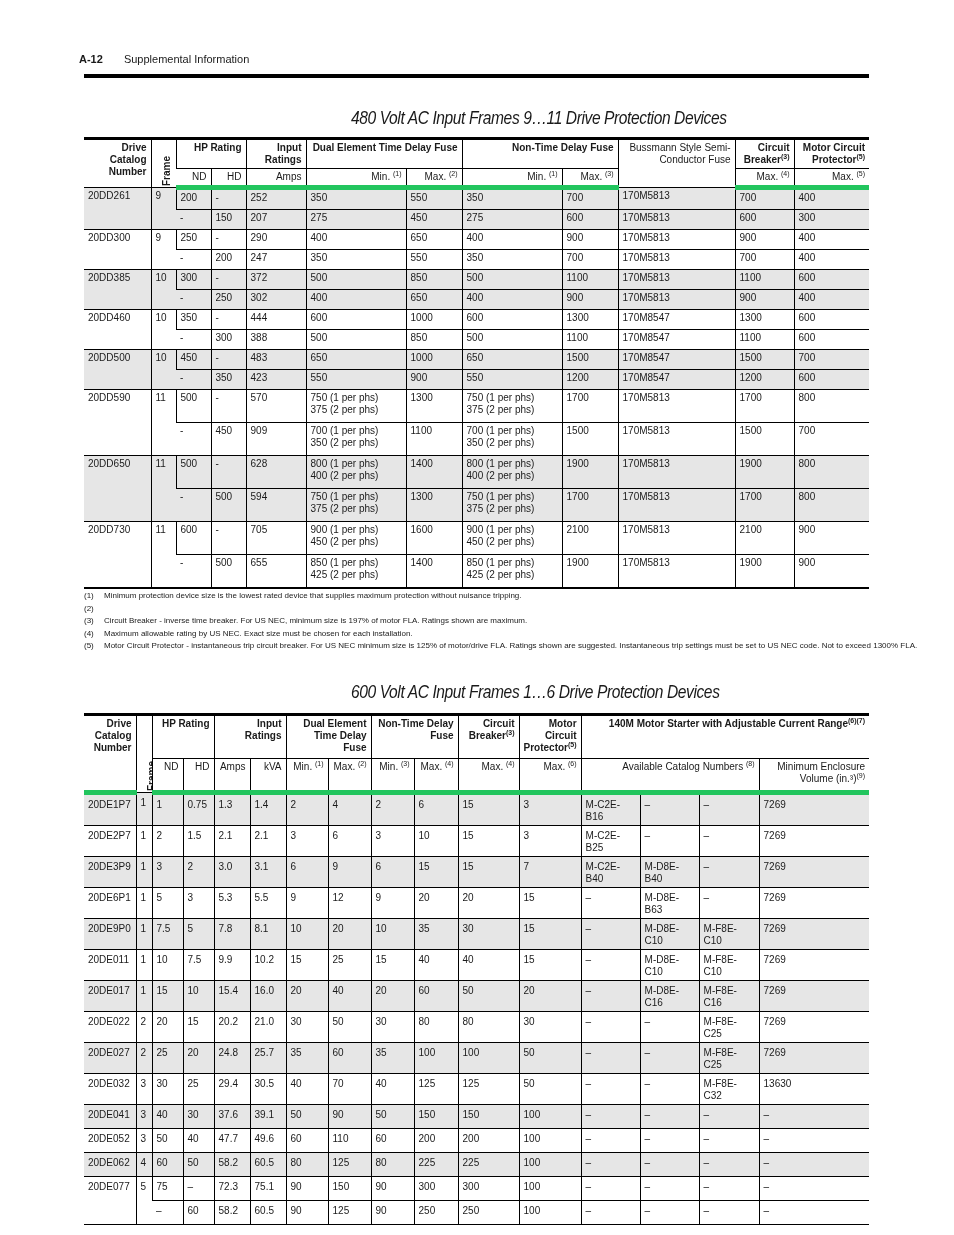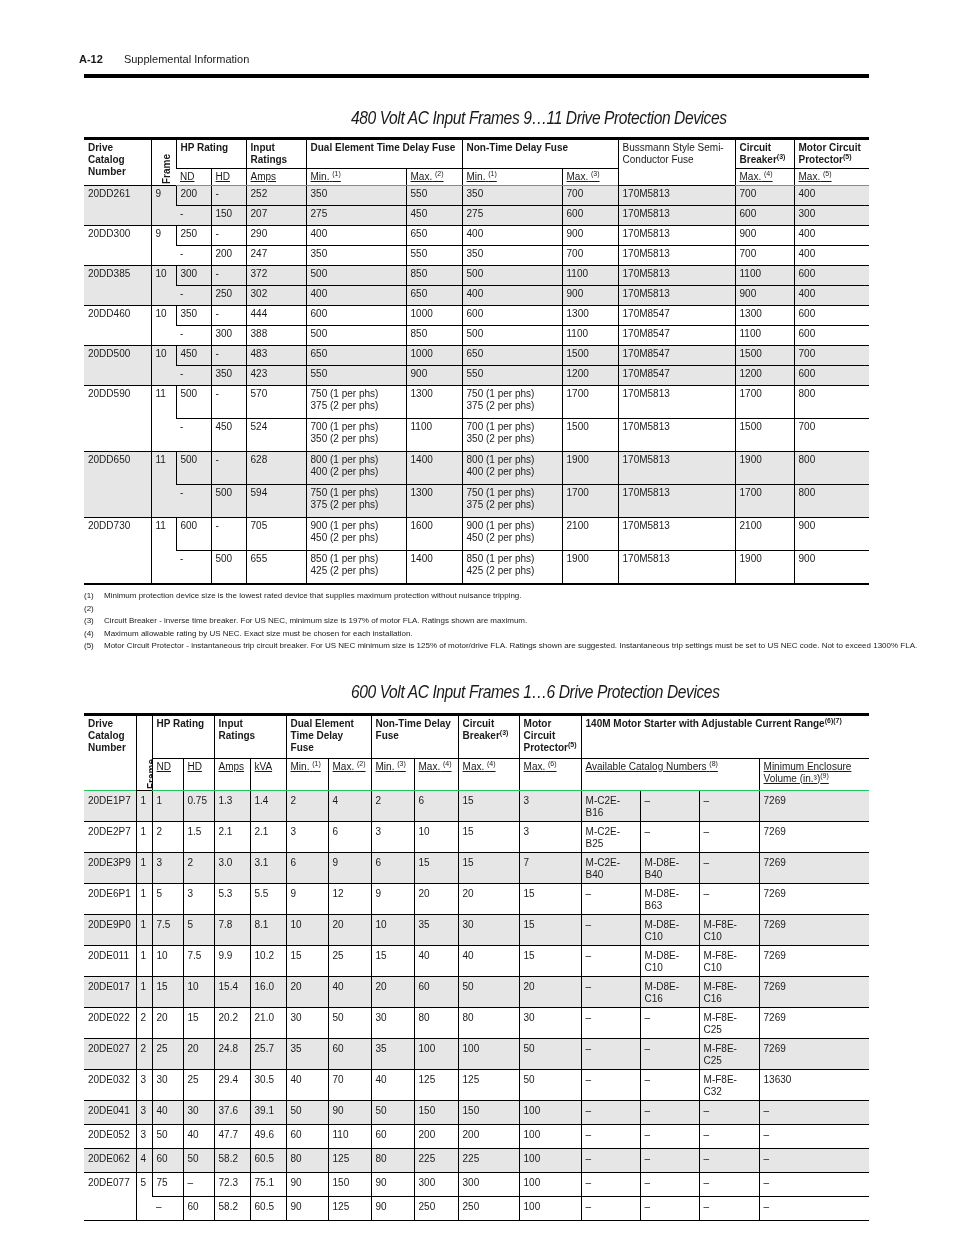"Drive Catalog Number" th { text-align: none -> right }
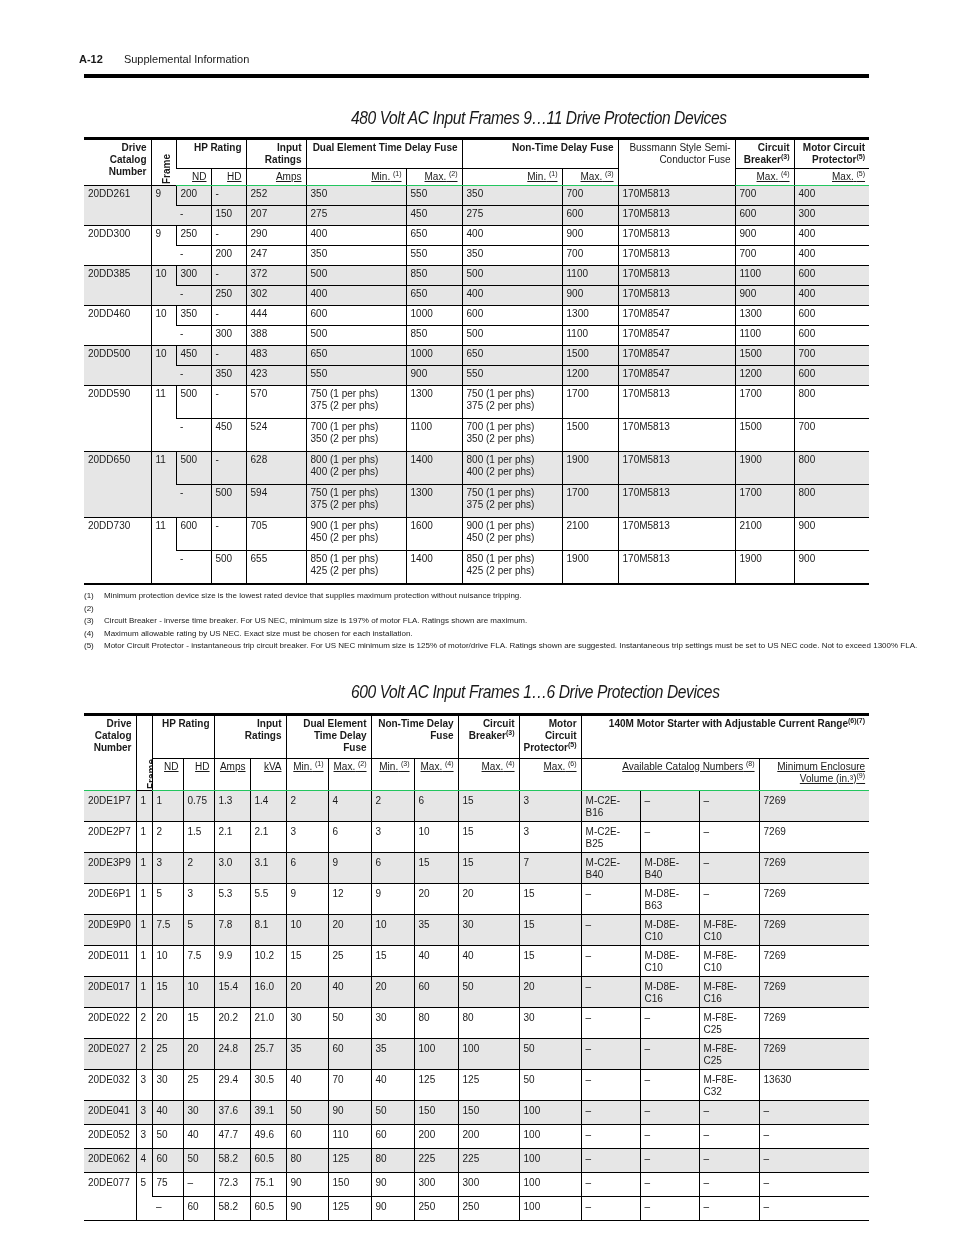"ND" thead tr:last-child th { border-bottom: 1px solid #22c55e -> 5px solid #22c55e; text-decoration: underline -> none }
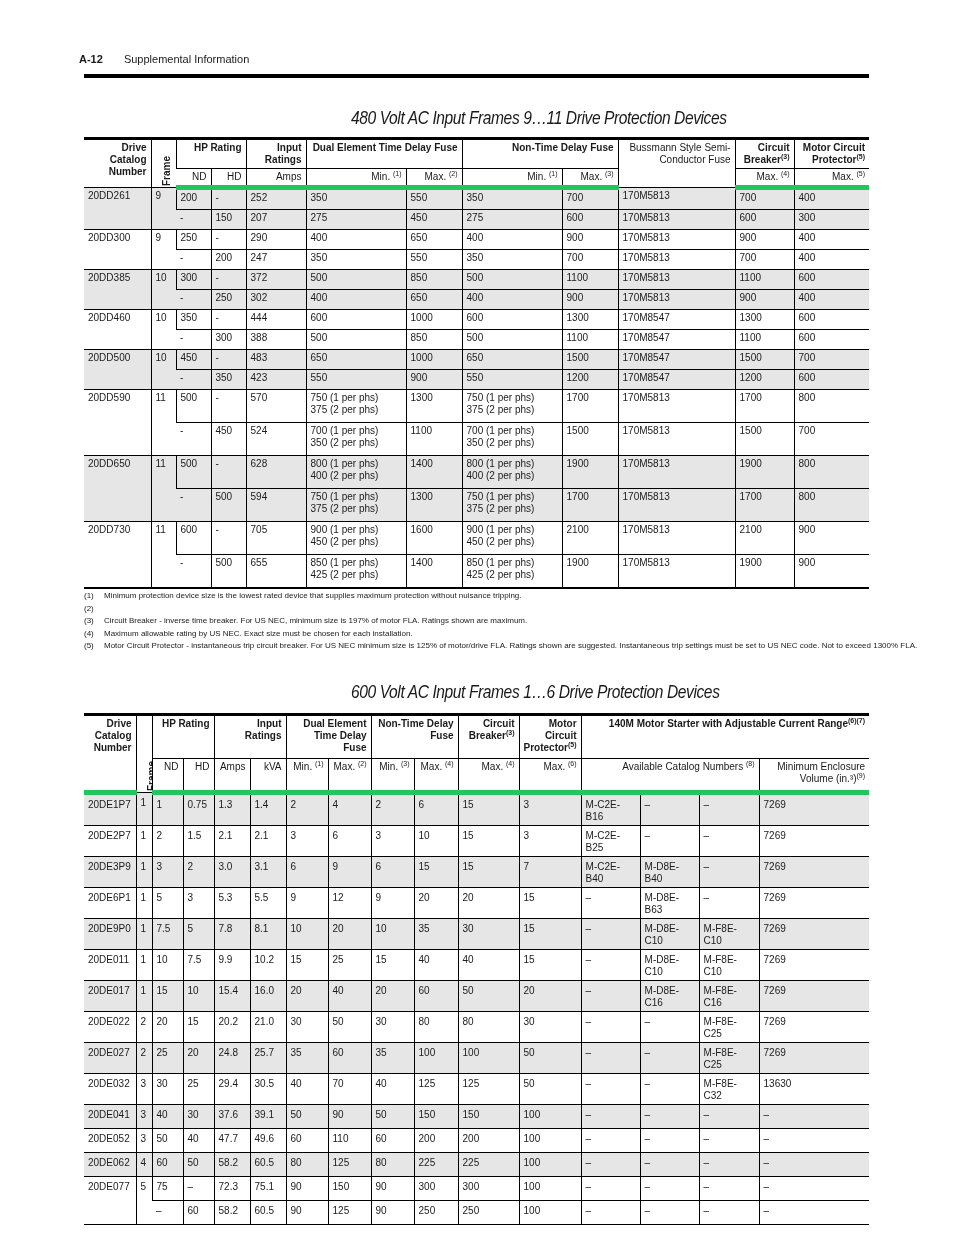"524" span { text: 524 -> 909 }
